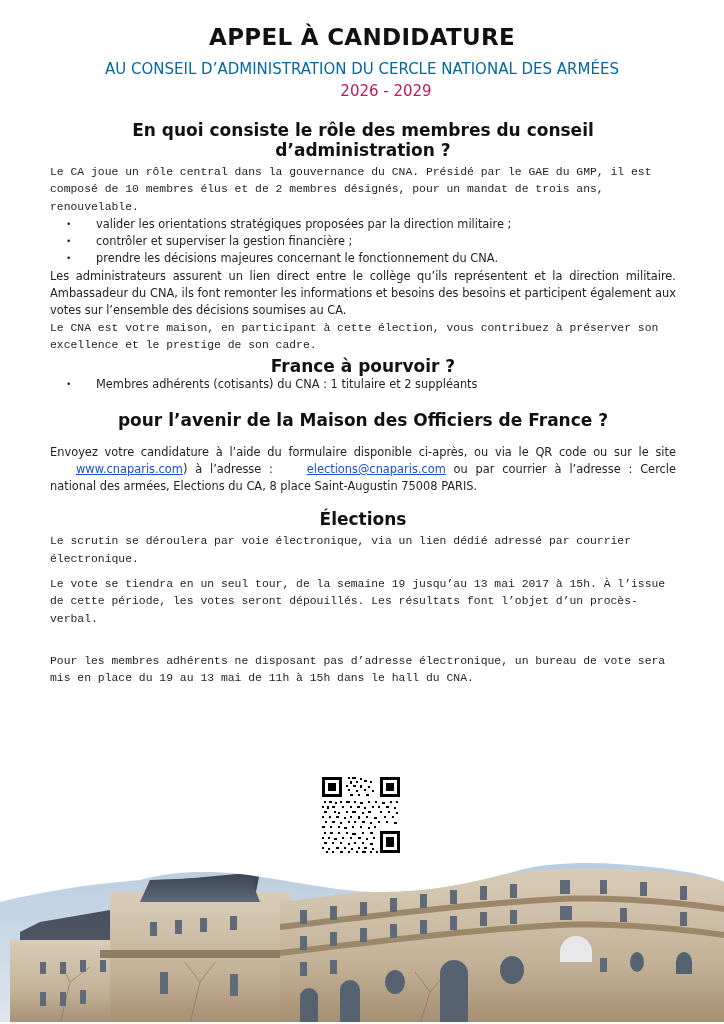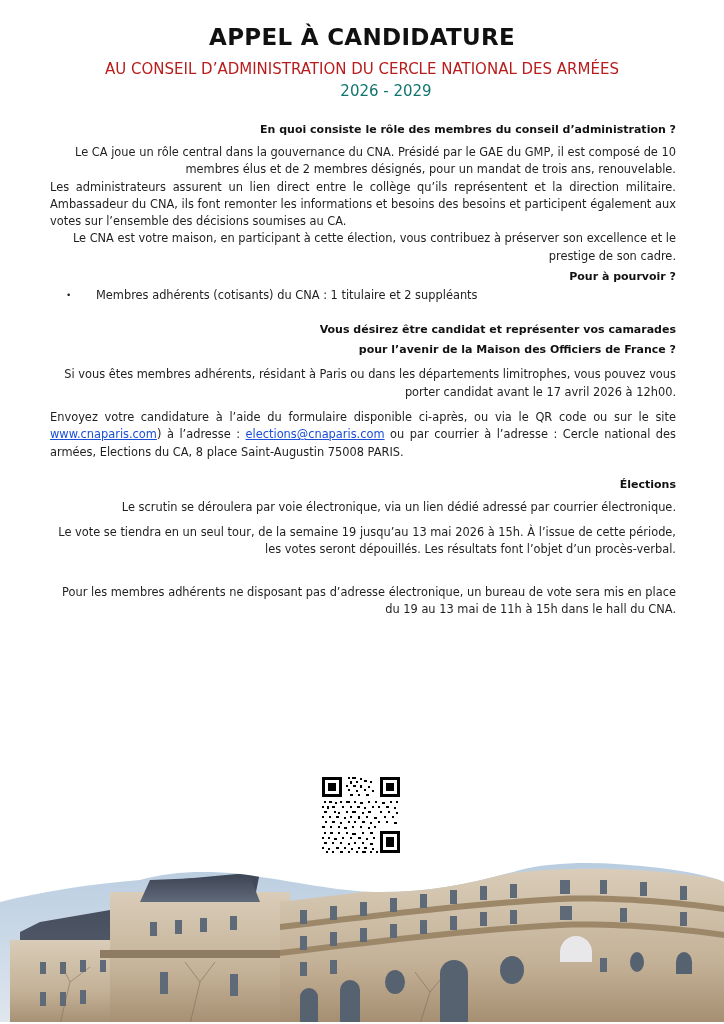"AU CONSEIL D’ADMINISTRATION DU CERCLE" .subtitle { color: #b91c1c -> #0369a1 }
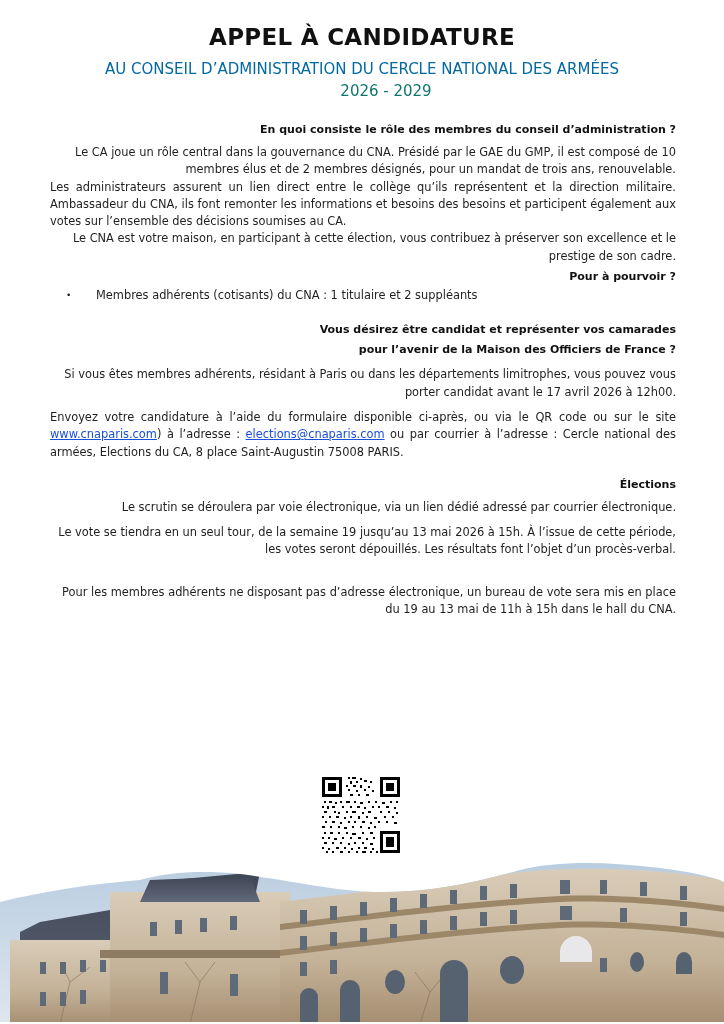"2026 - 2029" .years { color: #0f766e -> #be185d }
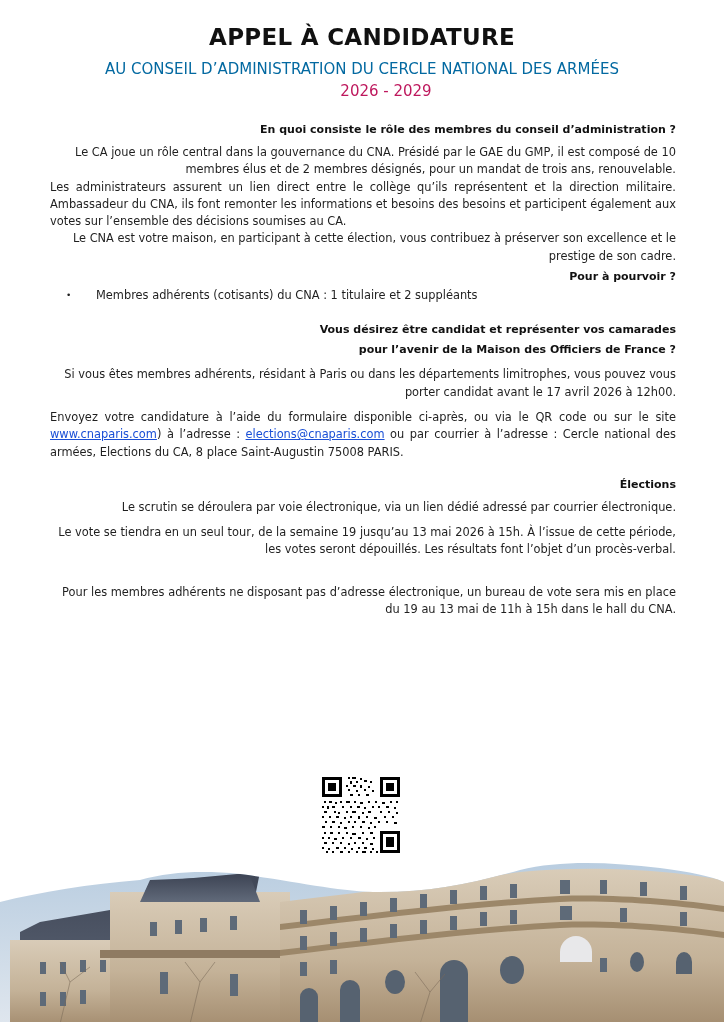"En quoi consiste le rôle" .h2 { font-size: 11px -> 17px; text-align: right -> center }
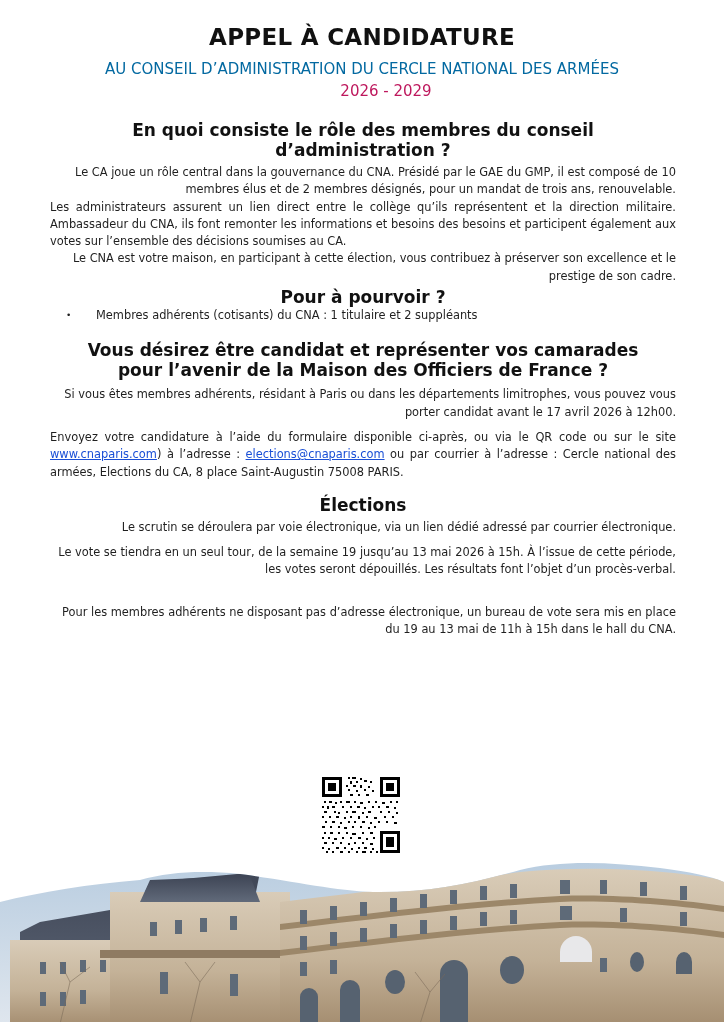"Le CA joue un rôle" .p { font-family: none -> Liberation Mono, monospace; text-align: right -> left }
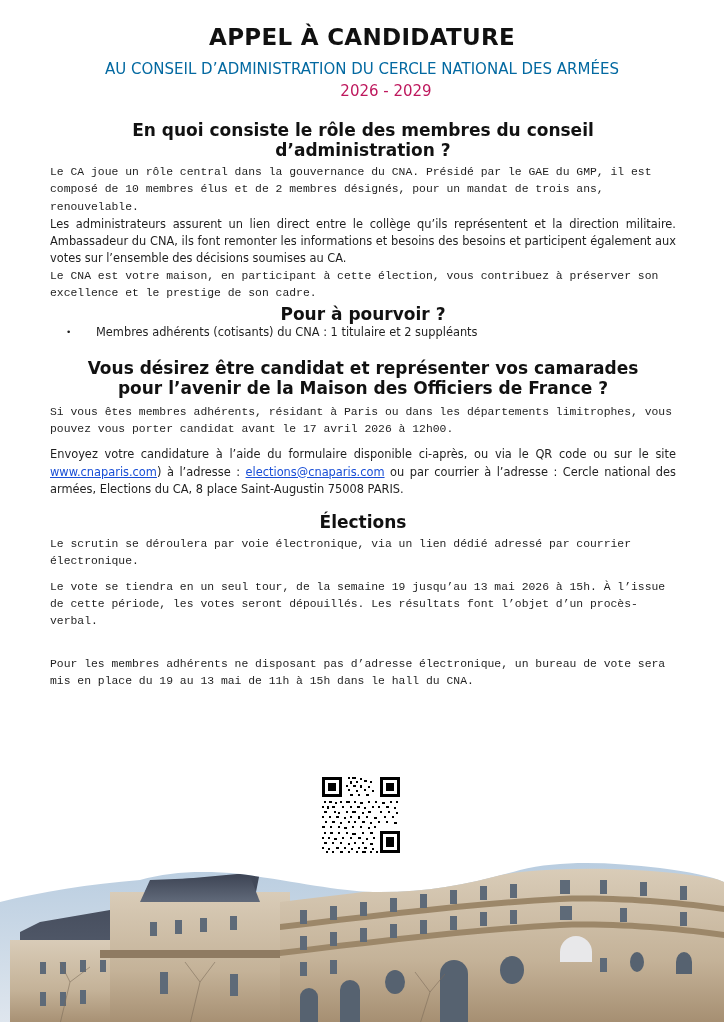"valider les orientations stratégiques" ul.bullets { html: none -> <ul> <li>valider les orientations stratégiques proposées par la direction militaire ;</li> <li>contrôler et superviser la gestion financière ;</li> <li>prendre les décisions majeures concernant le fonctionnement du CNA.</li> </ul> }
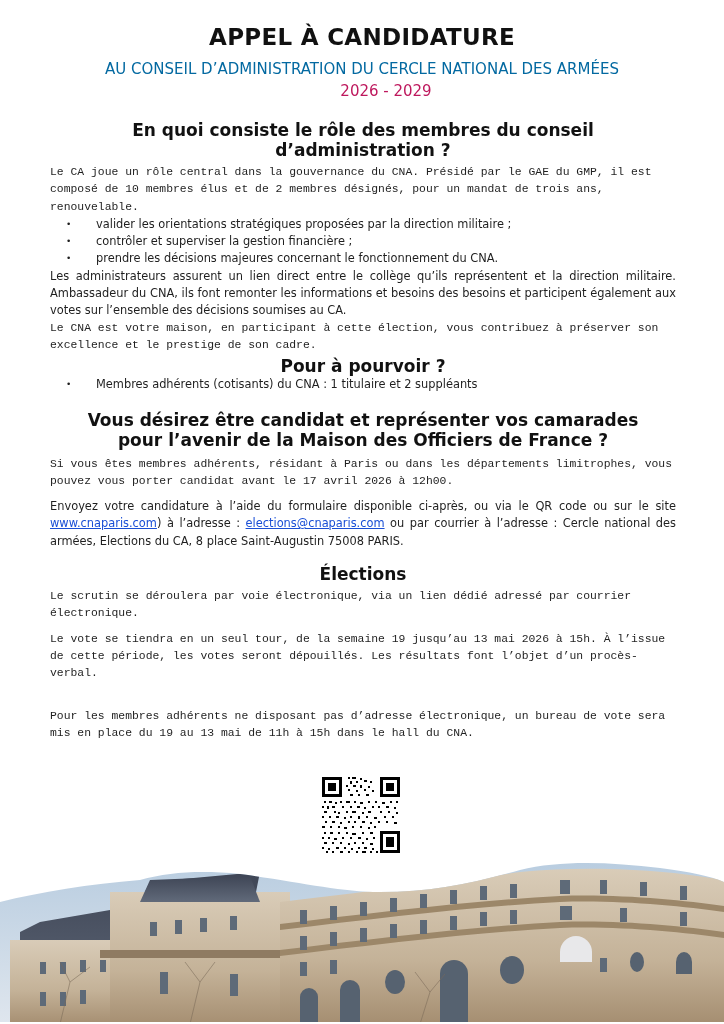"Pour à pourvoir ?" div.h2 { text: Pour -> France }
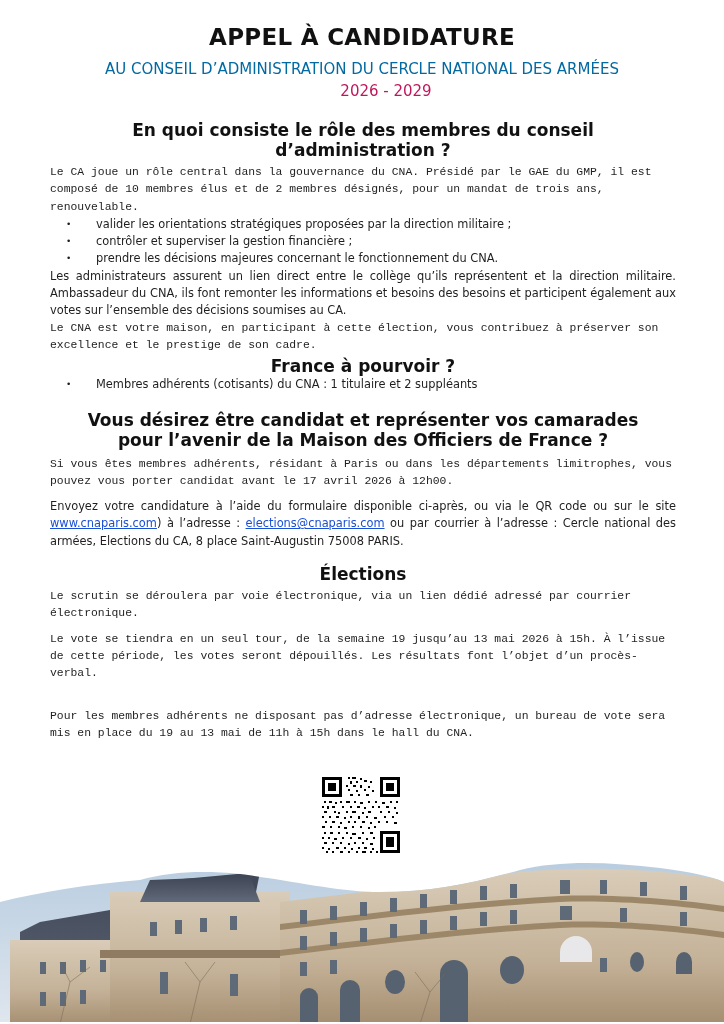"Vous désirez être candidat et" div.h2 { html: <div>Vous désirez être candidat et représenter vos camarades</div> -> none }
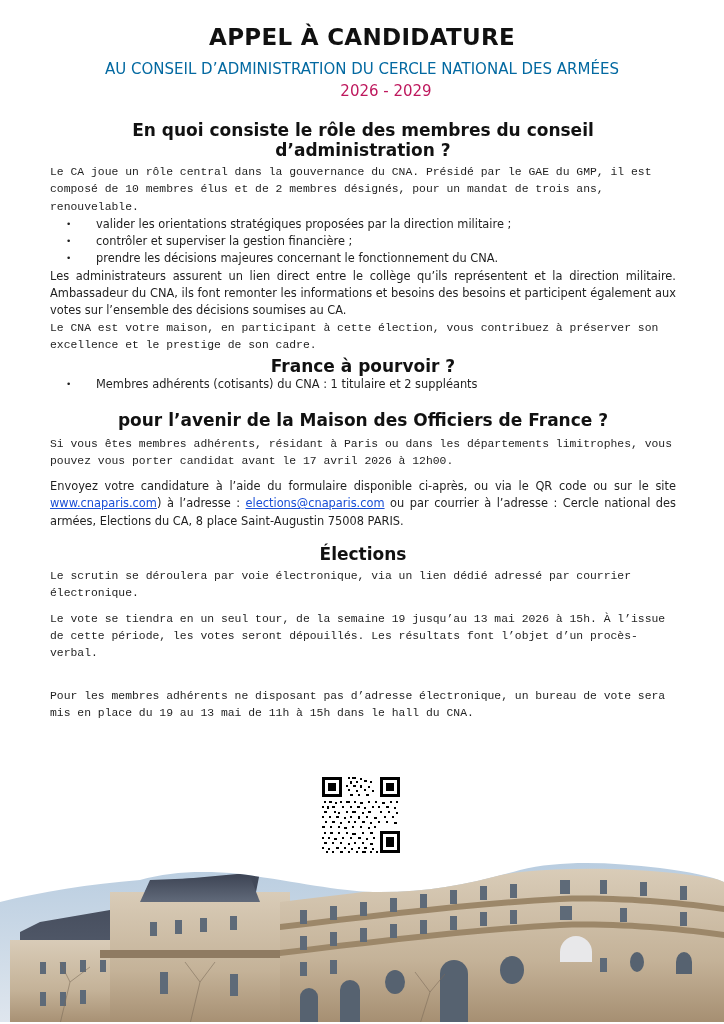"Si vous êtes membres adhérents," div.p { html: <div>Si vous êtes membres adhérents, résidant à Paris ou dans les départements limitrophes, vous pouvez vous porter candidat avant le 17 avril 2026 à 12h00.</div> -> none }
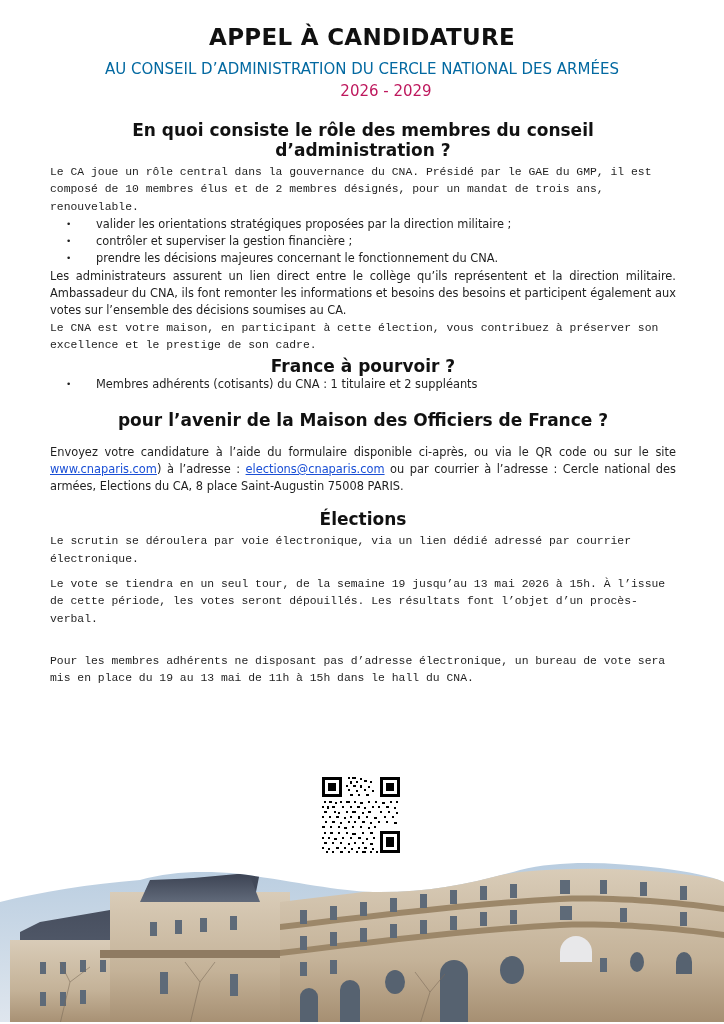"www.cnaparis.com" a.link { margin-left: none -> 26px }
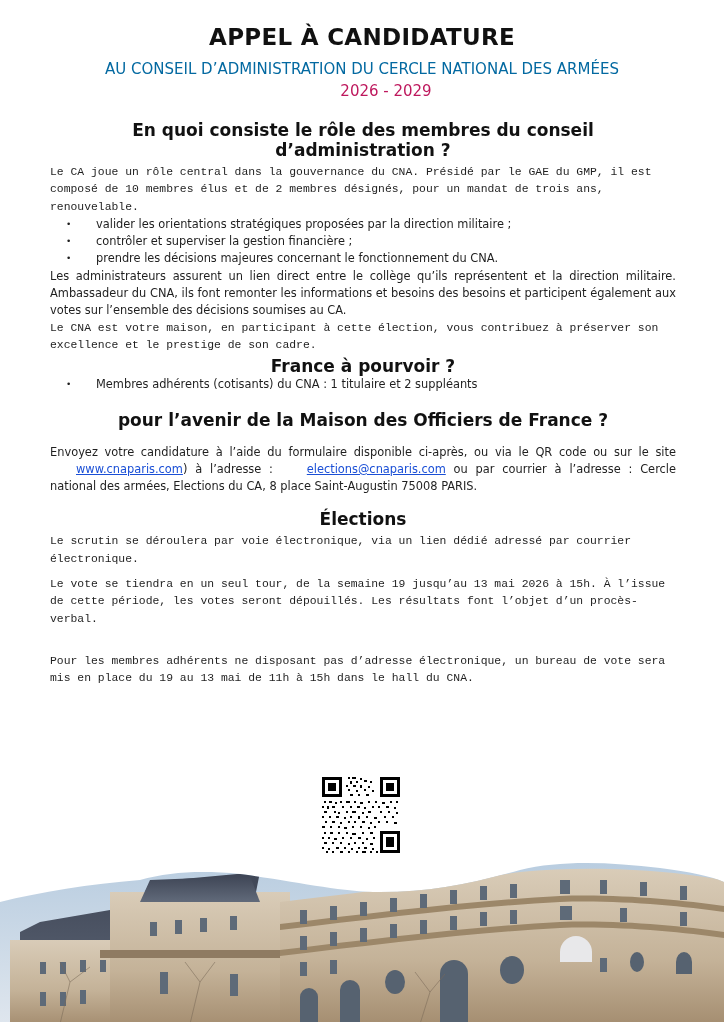"Le vote se tiendra en" div.p { text: 2026 -> 2017 }
